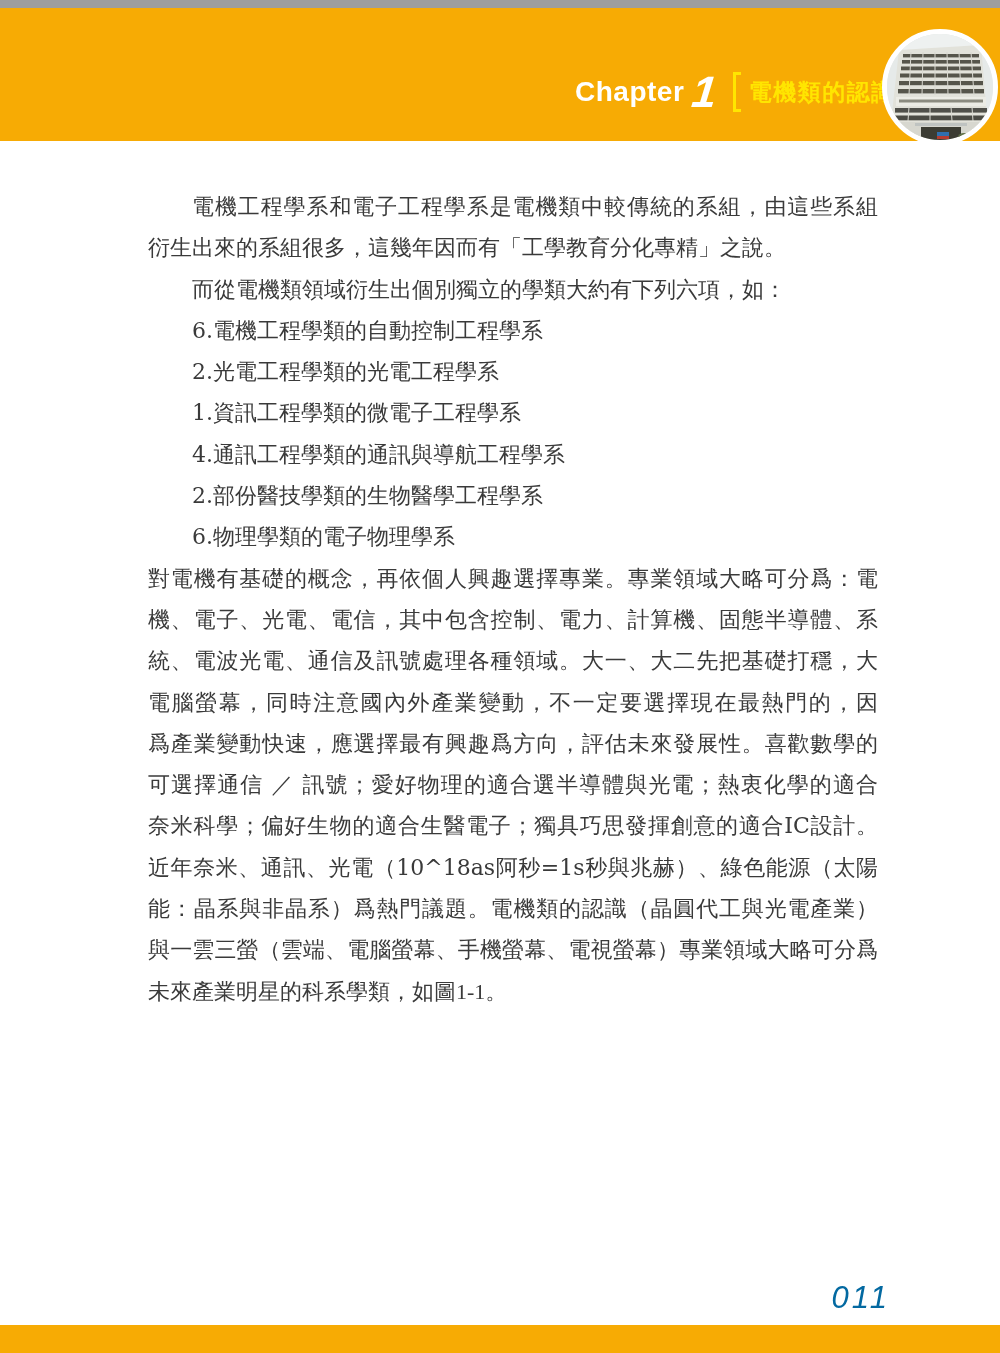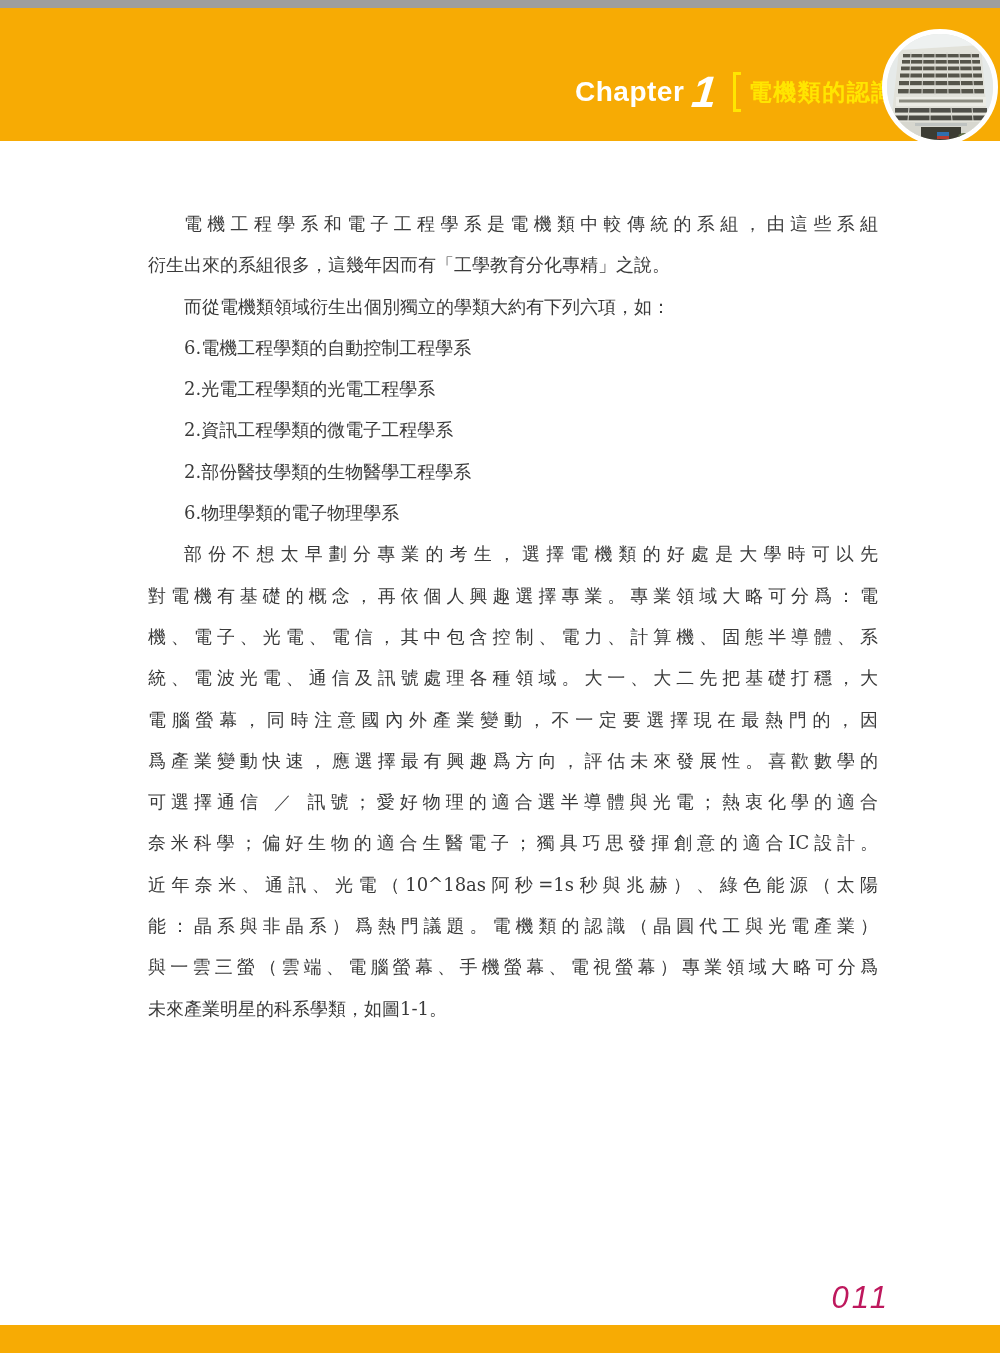"電機工程學系和電子工程學系是電機類中較傳統的系組，由這些系組" .textblock { font-size: 18px -> 22px; top: 195px -> 178px }
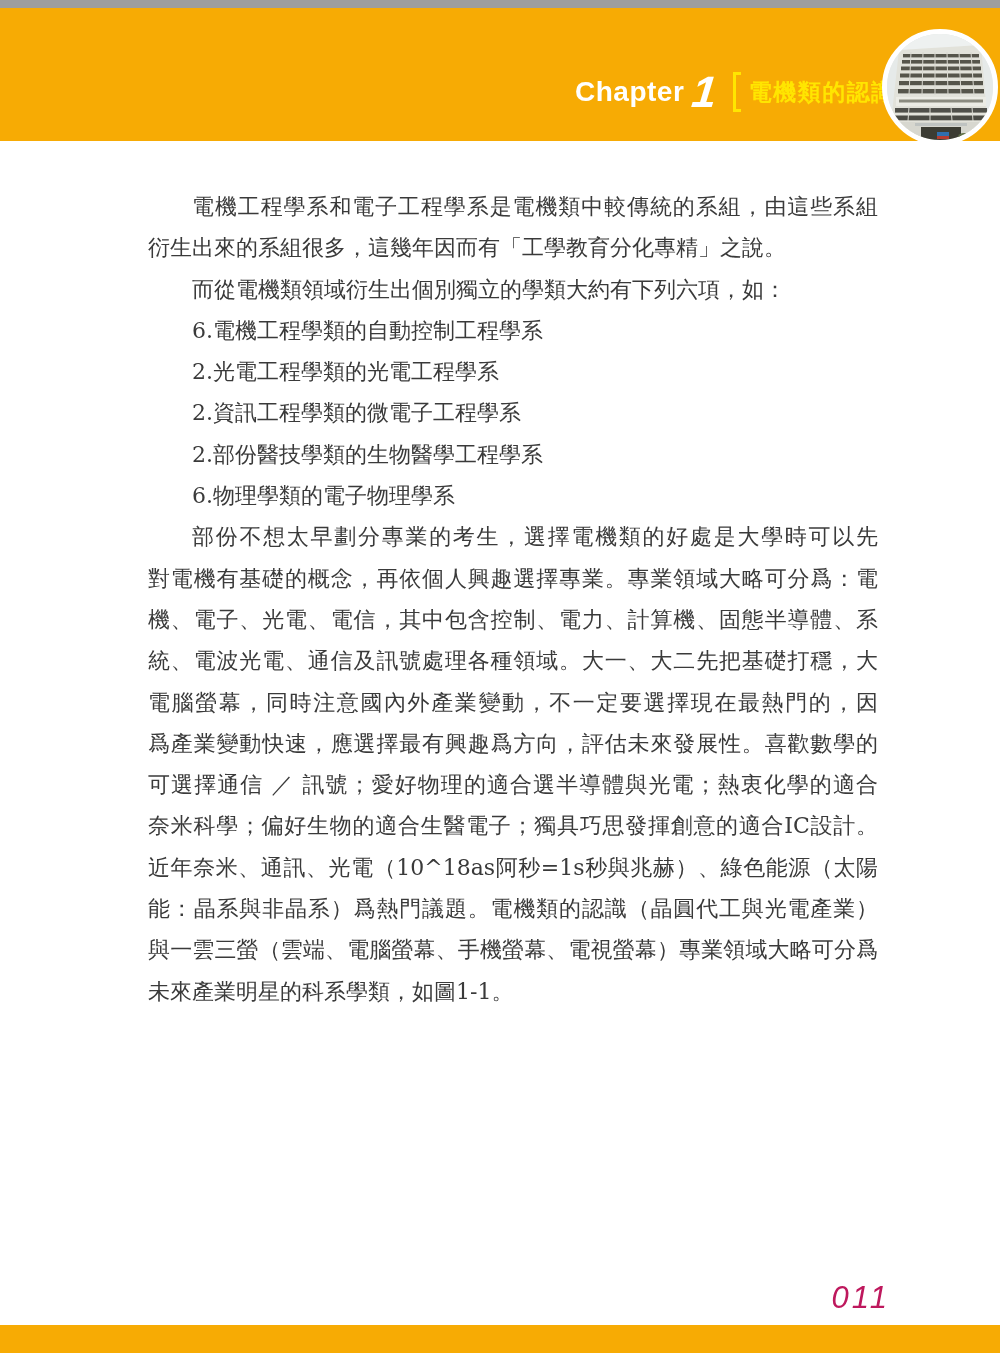"衍生出來的系組很多，這幾年因而有「工學教育分化專精」之說。" .ln.wrapok { font-family: none -> Liberation Serif, serif }
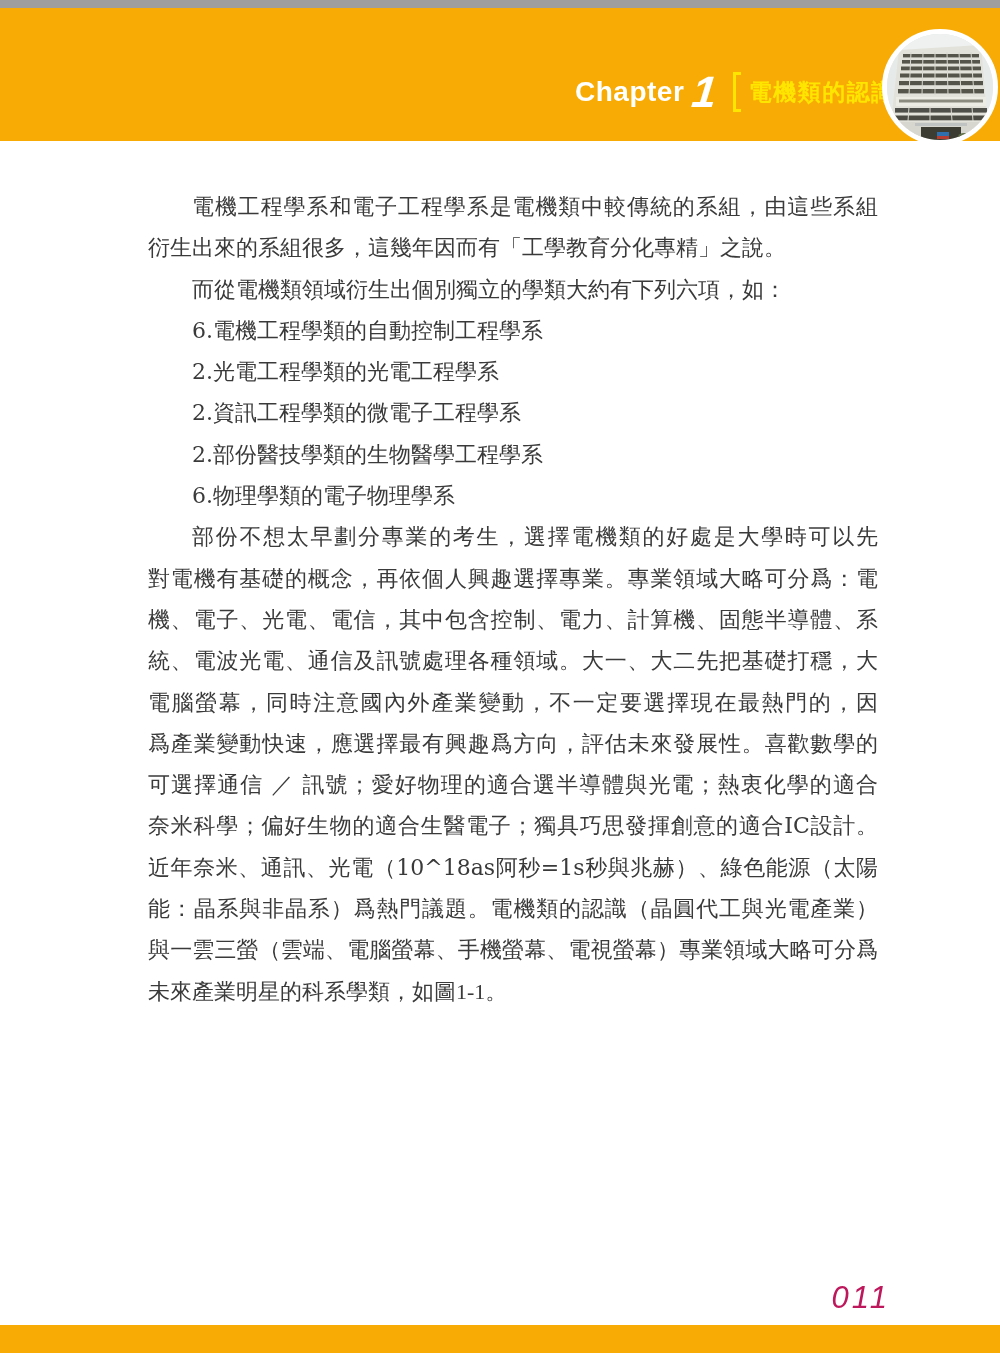"2.資訊工程學類的微電子工程學系" div.ln { text: 2 -> 1 }
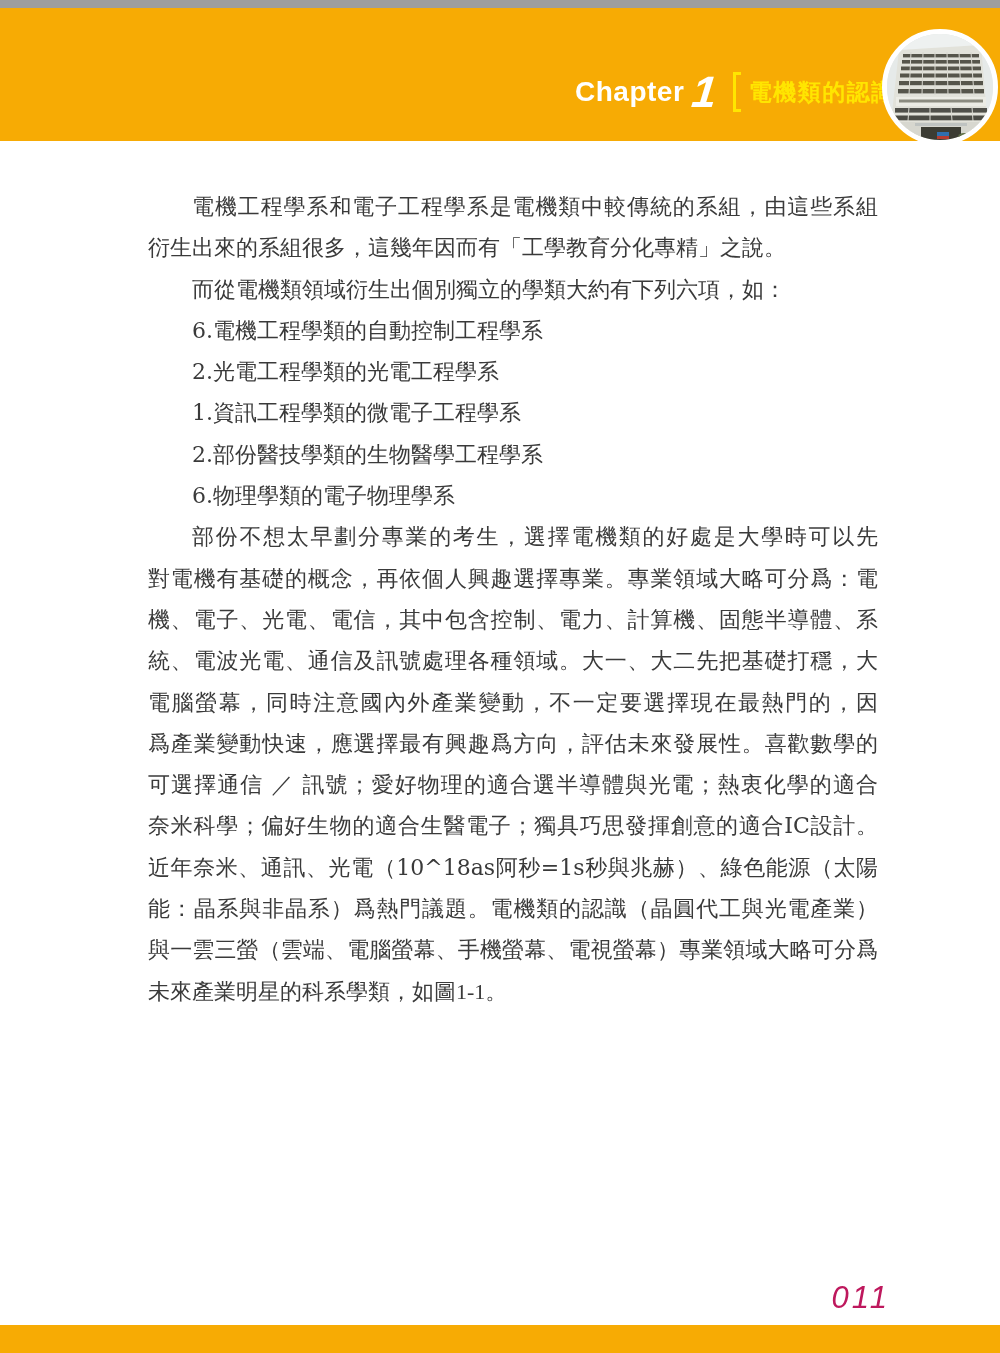"4.通訊工程學類的通訊與導航工程學系" div.ln { html: none -> <div>4.通訊工程學類的通訊與導航工程學系</div> }
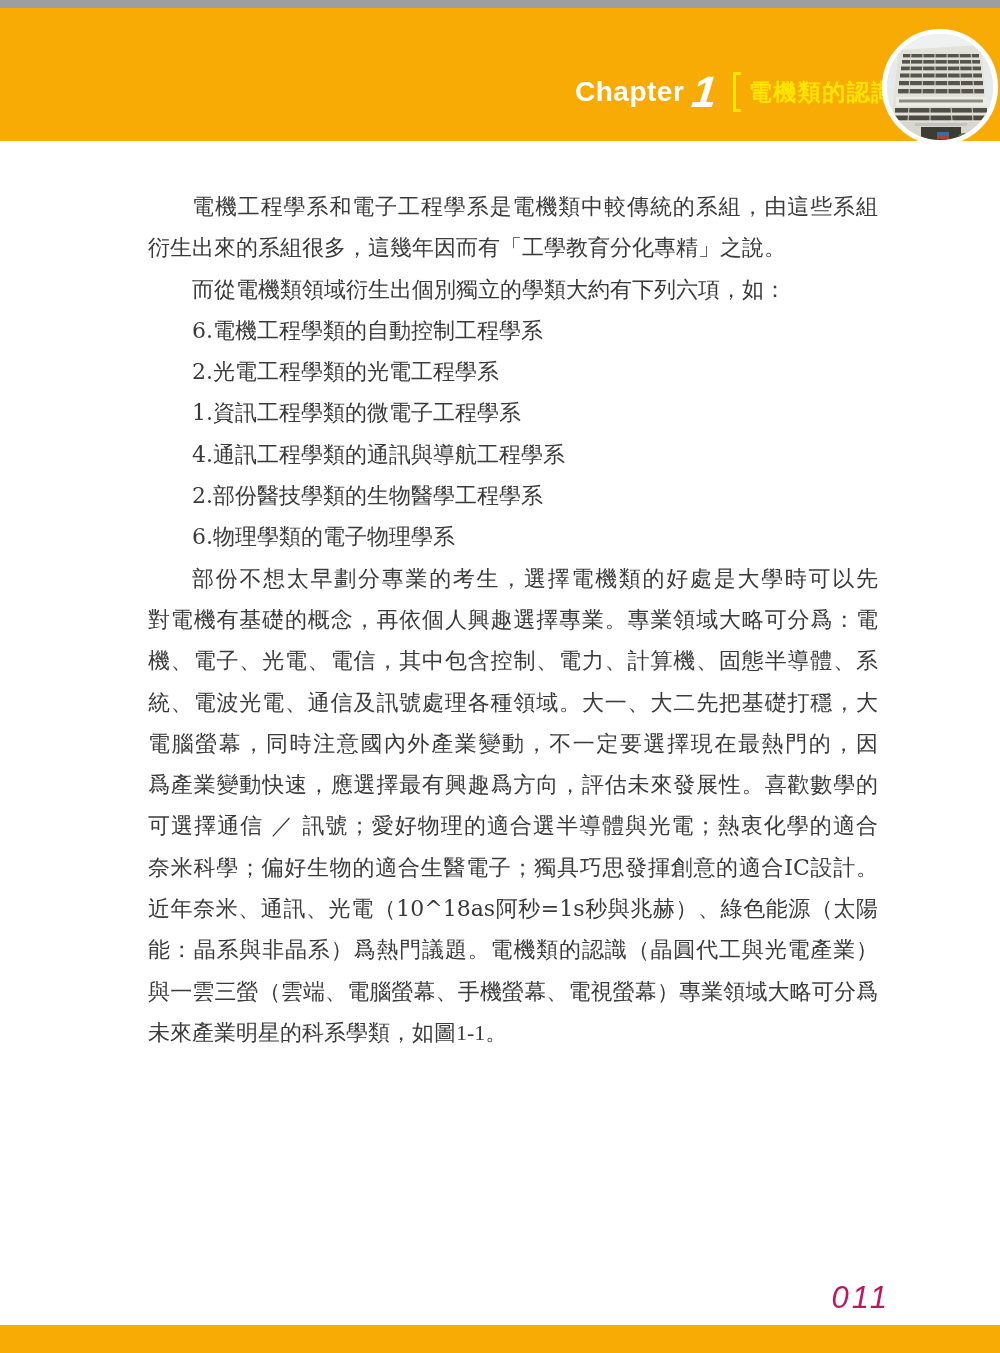"部份不想太早劃分專業的考生，選擇電機類的好處是大學時可以先" div.ln { html: <div>部份不想太早劃分專業的考生，選擇電機類的好處是大學時可以先</div> -> none }
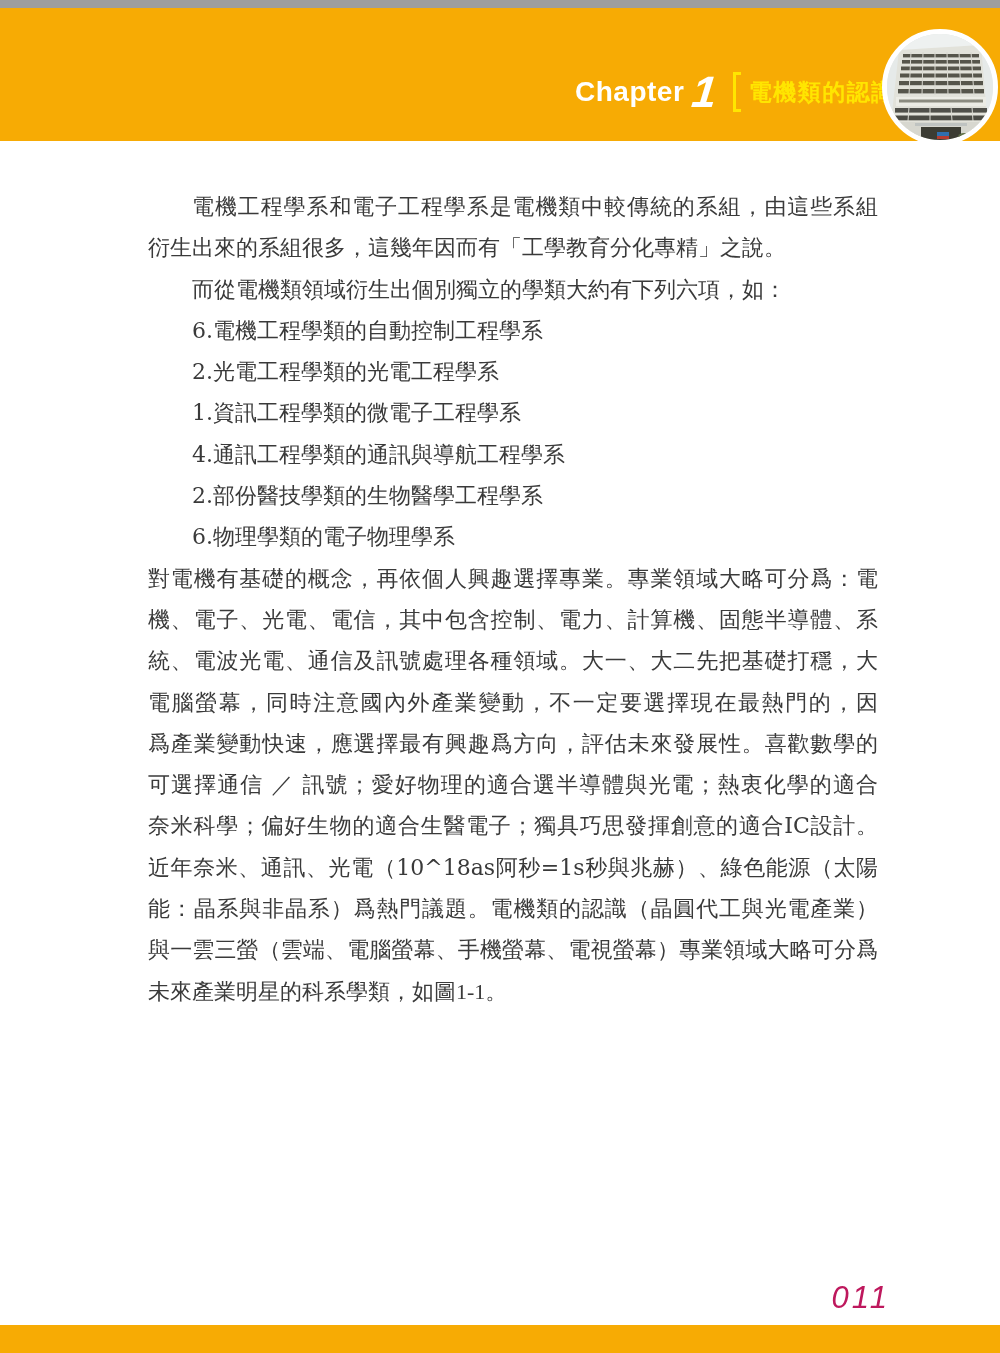"011" .page-number { color: #be185d -> #0369a1 }
